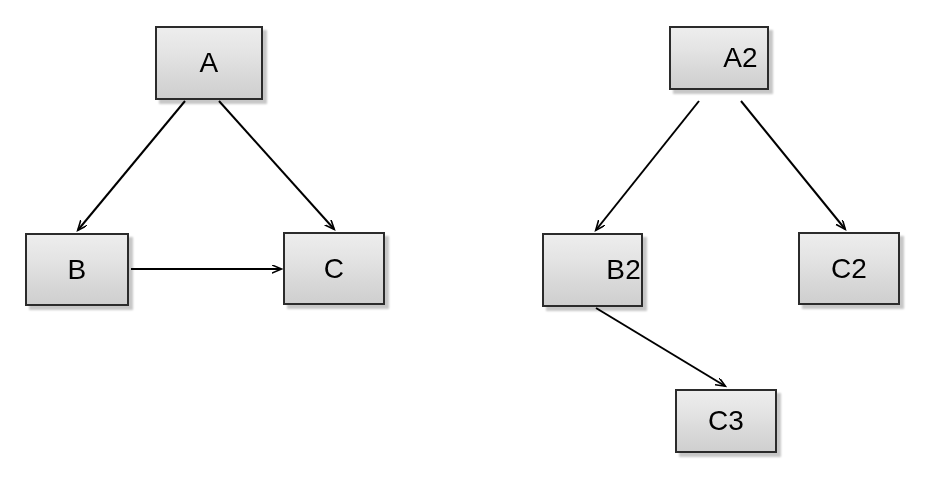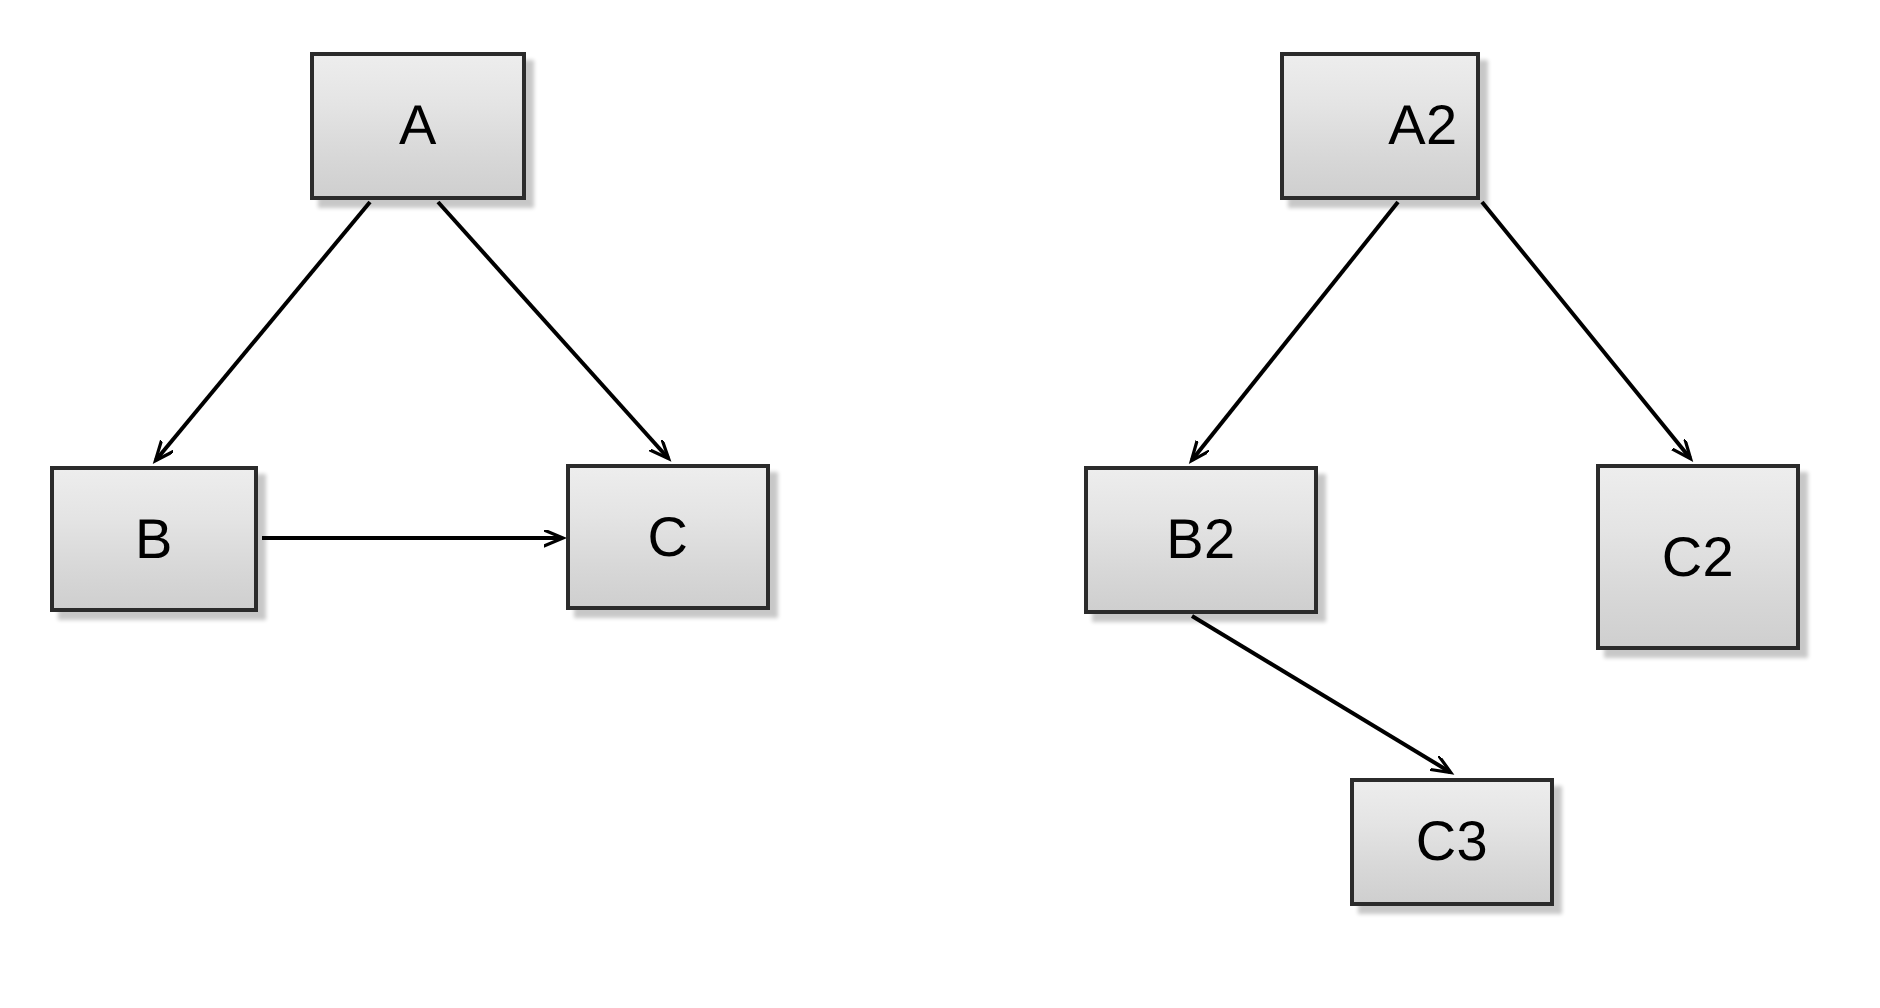"A2" div.node { height: 74px -> 64px; left: 640px -> 669px }
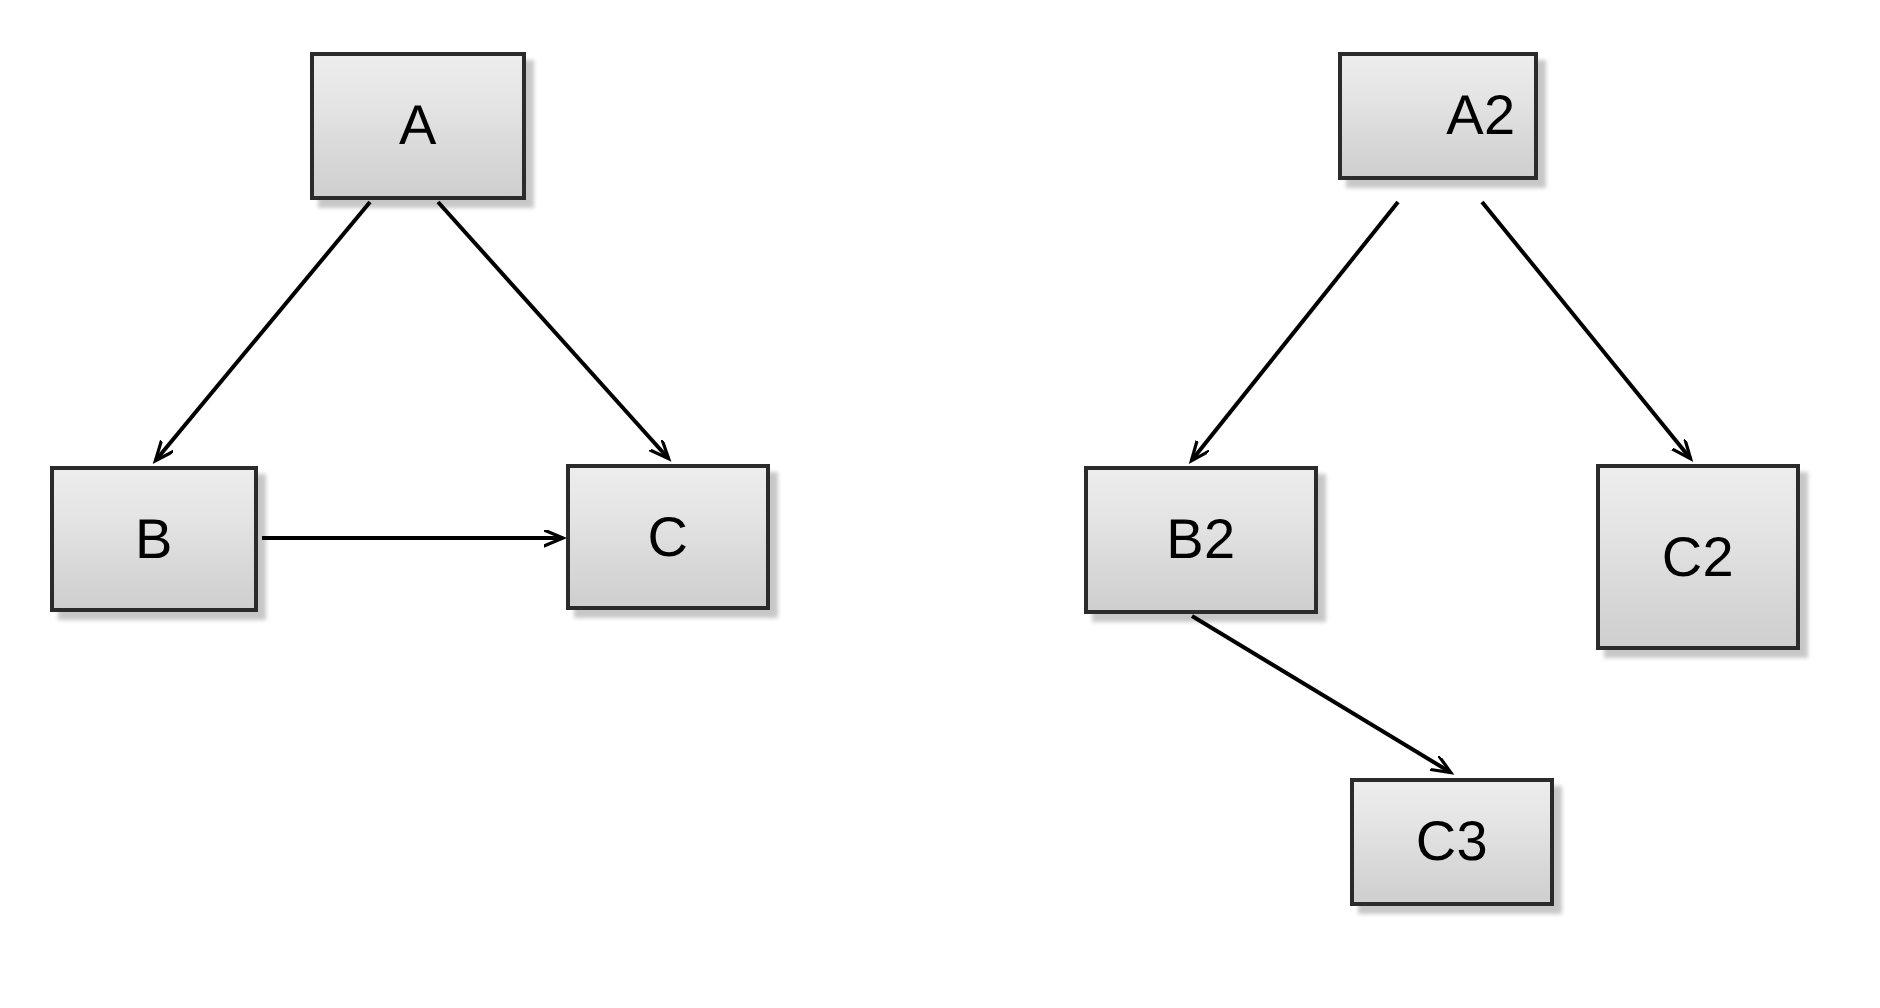"B2" div.node { justify-content: none -> flex-end; width: 117px -> 101px }
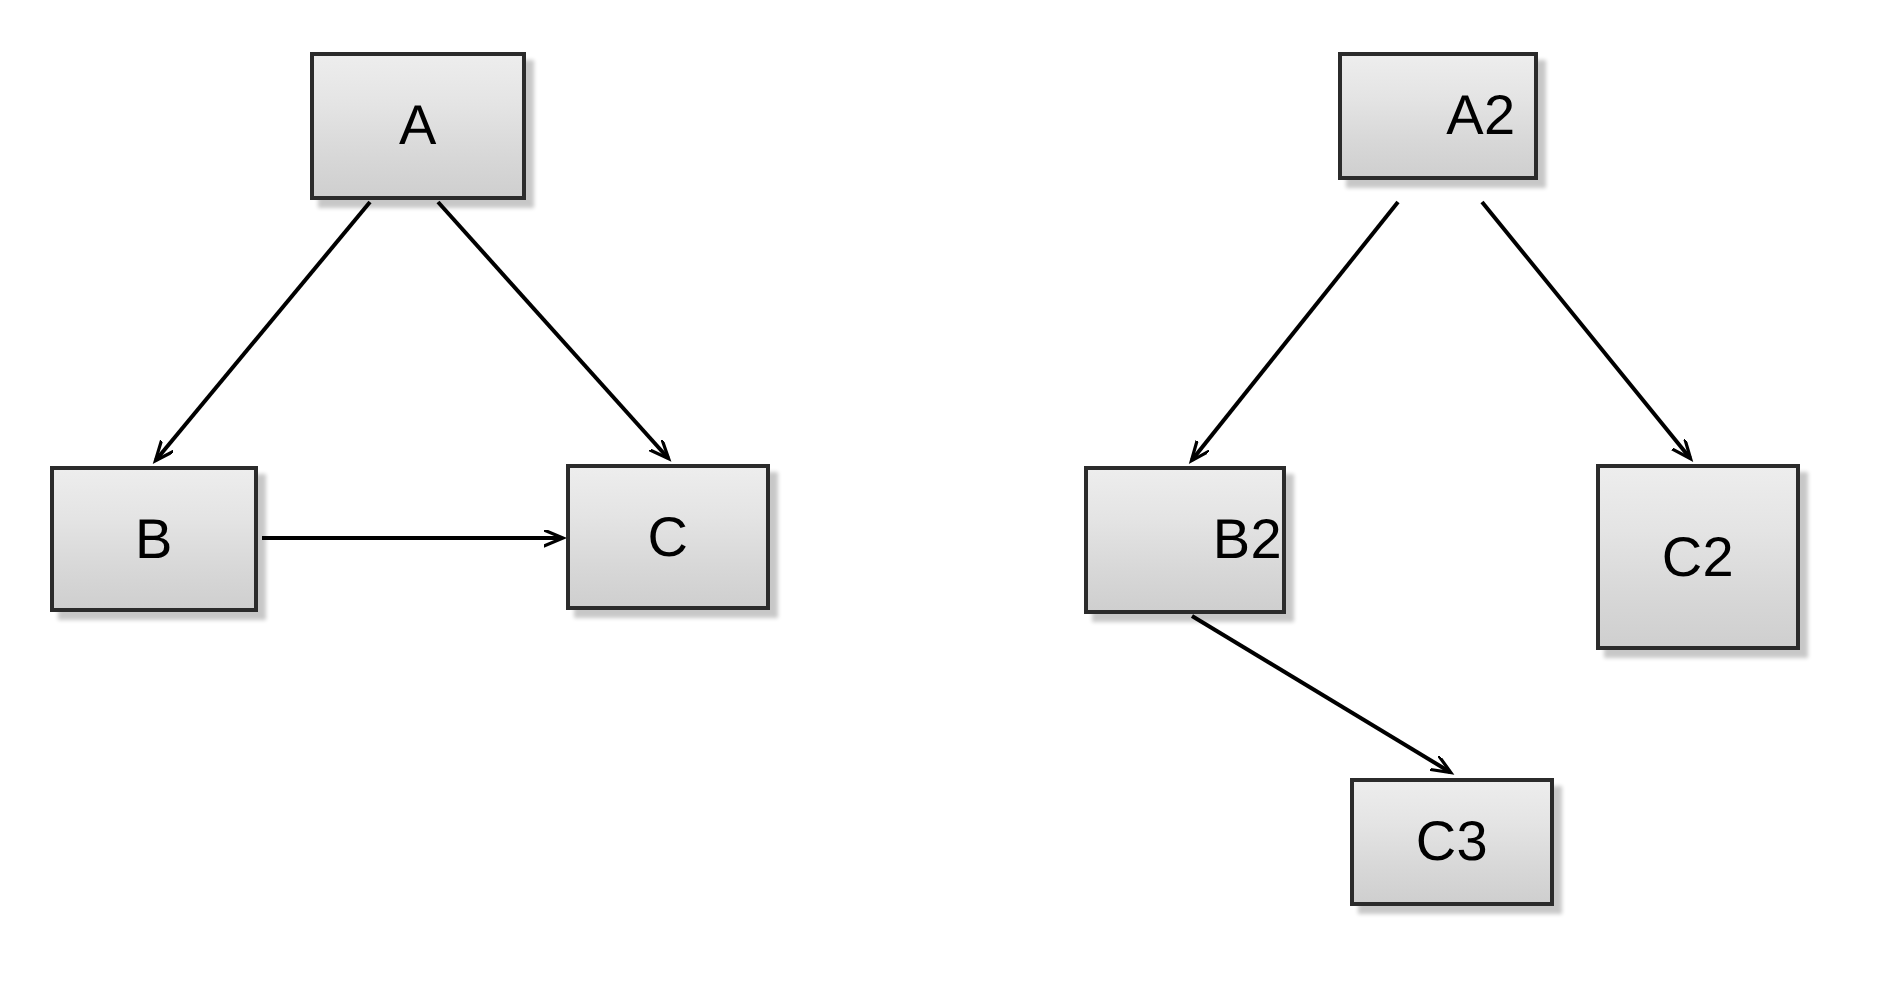"C2" div.node { height: 93px -> 73px }
